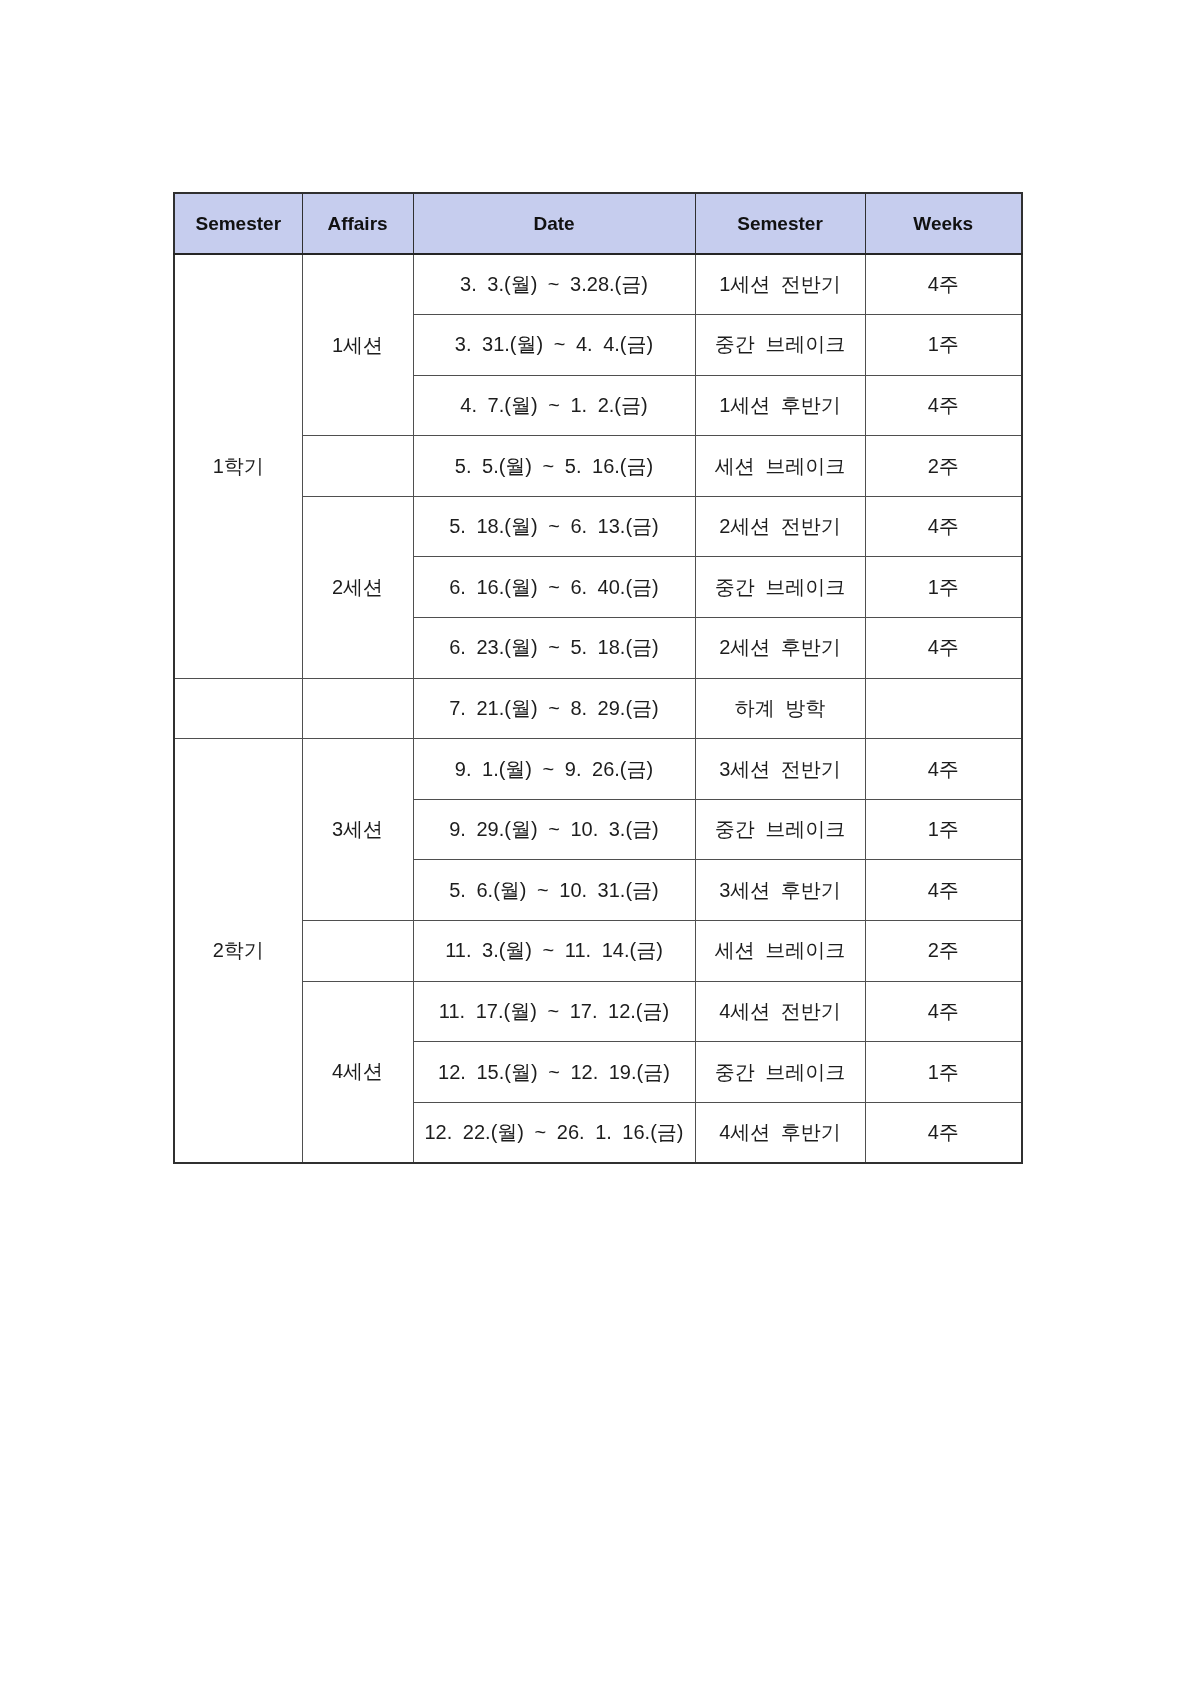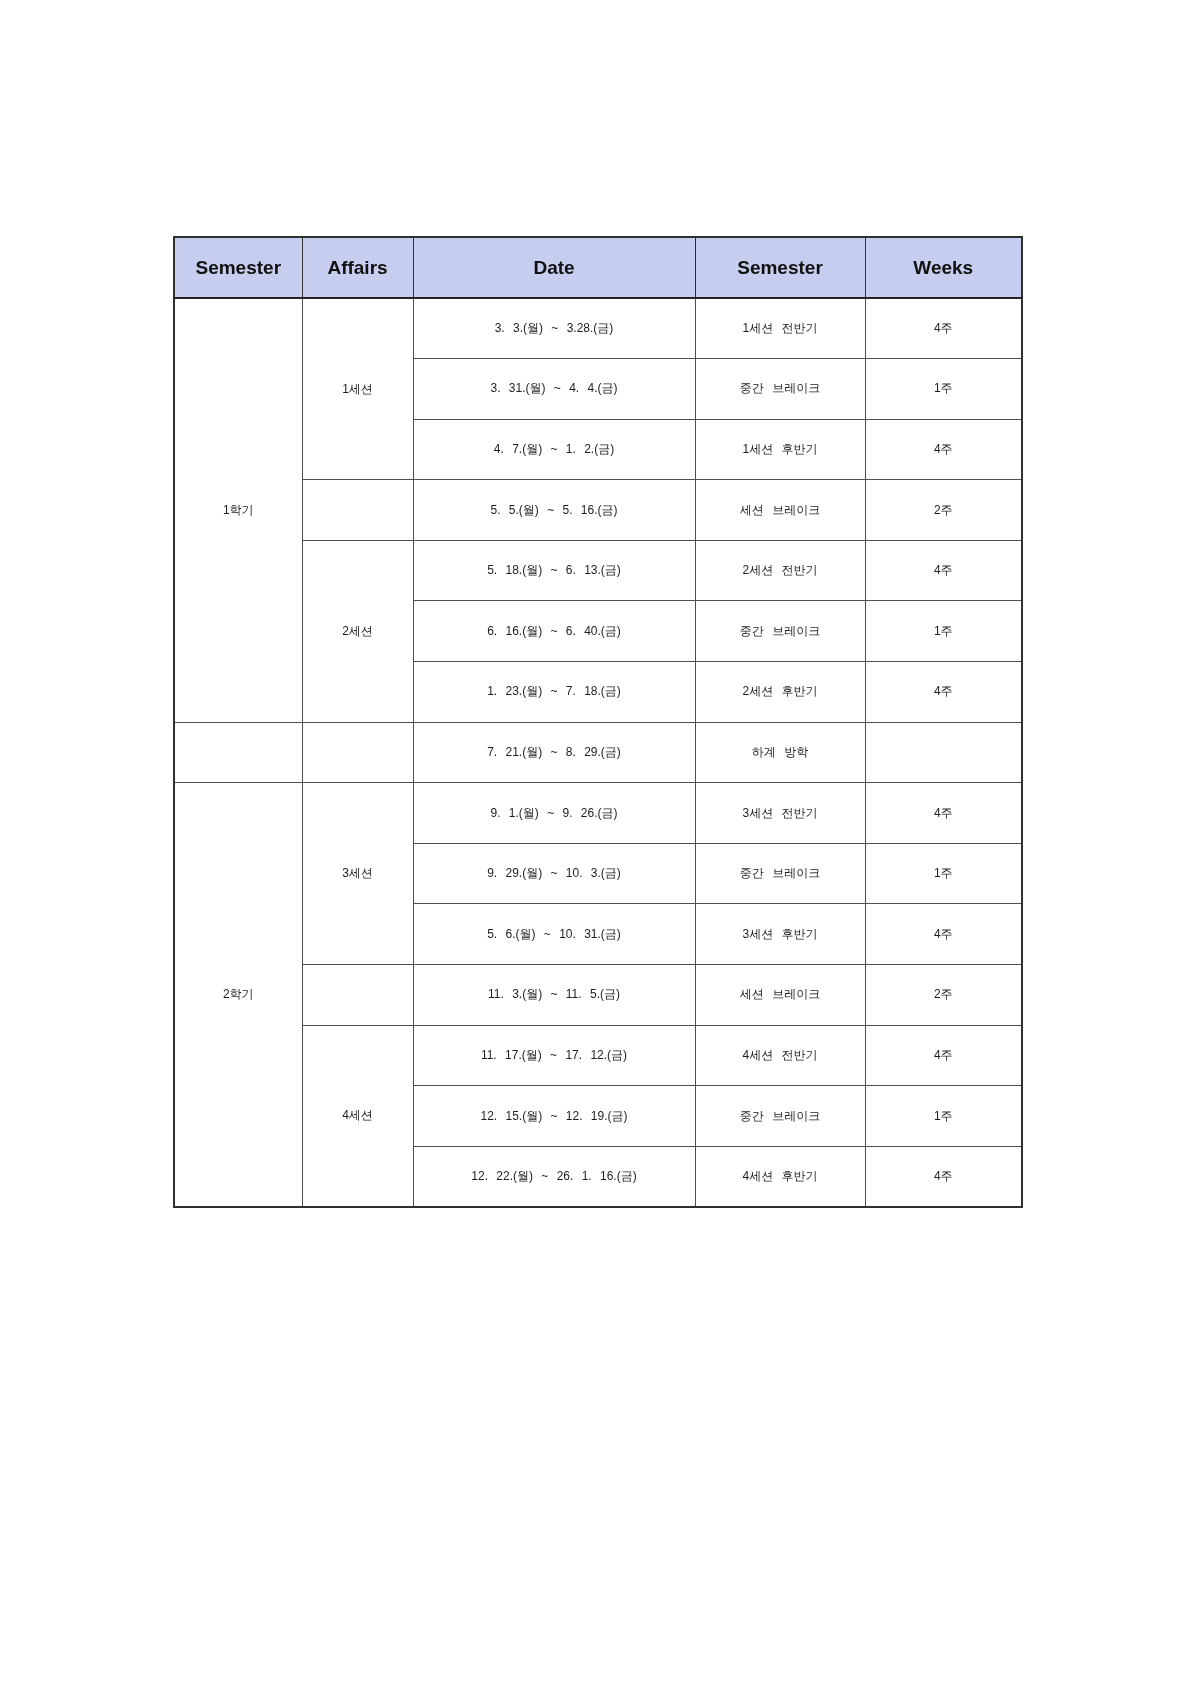"Semester" table.calendar { margin-top: 44px -> none }
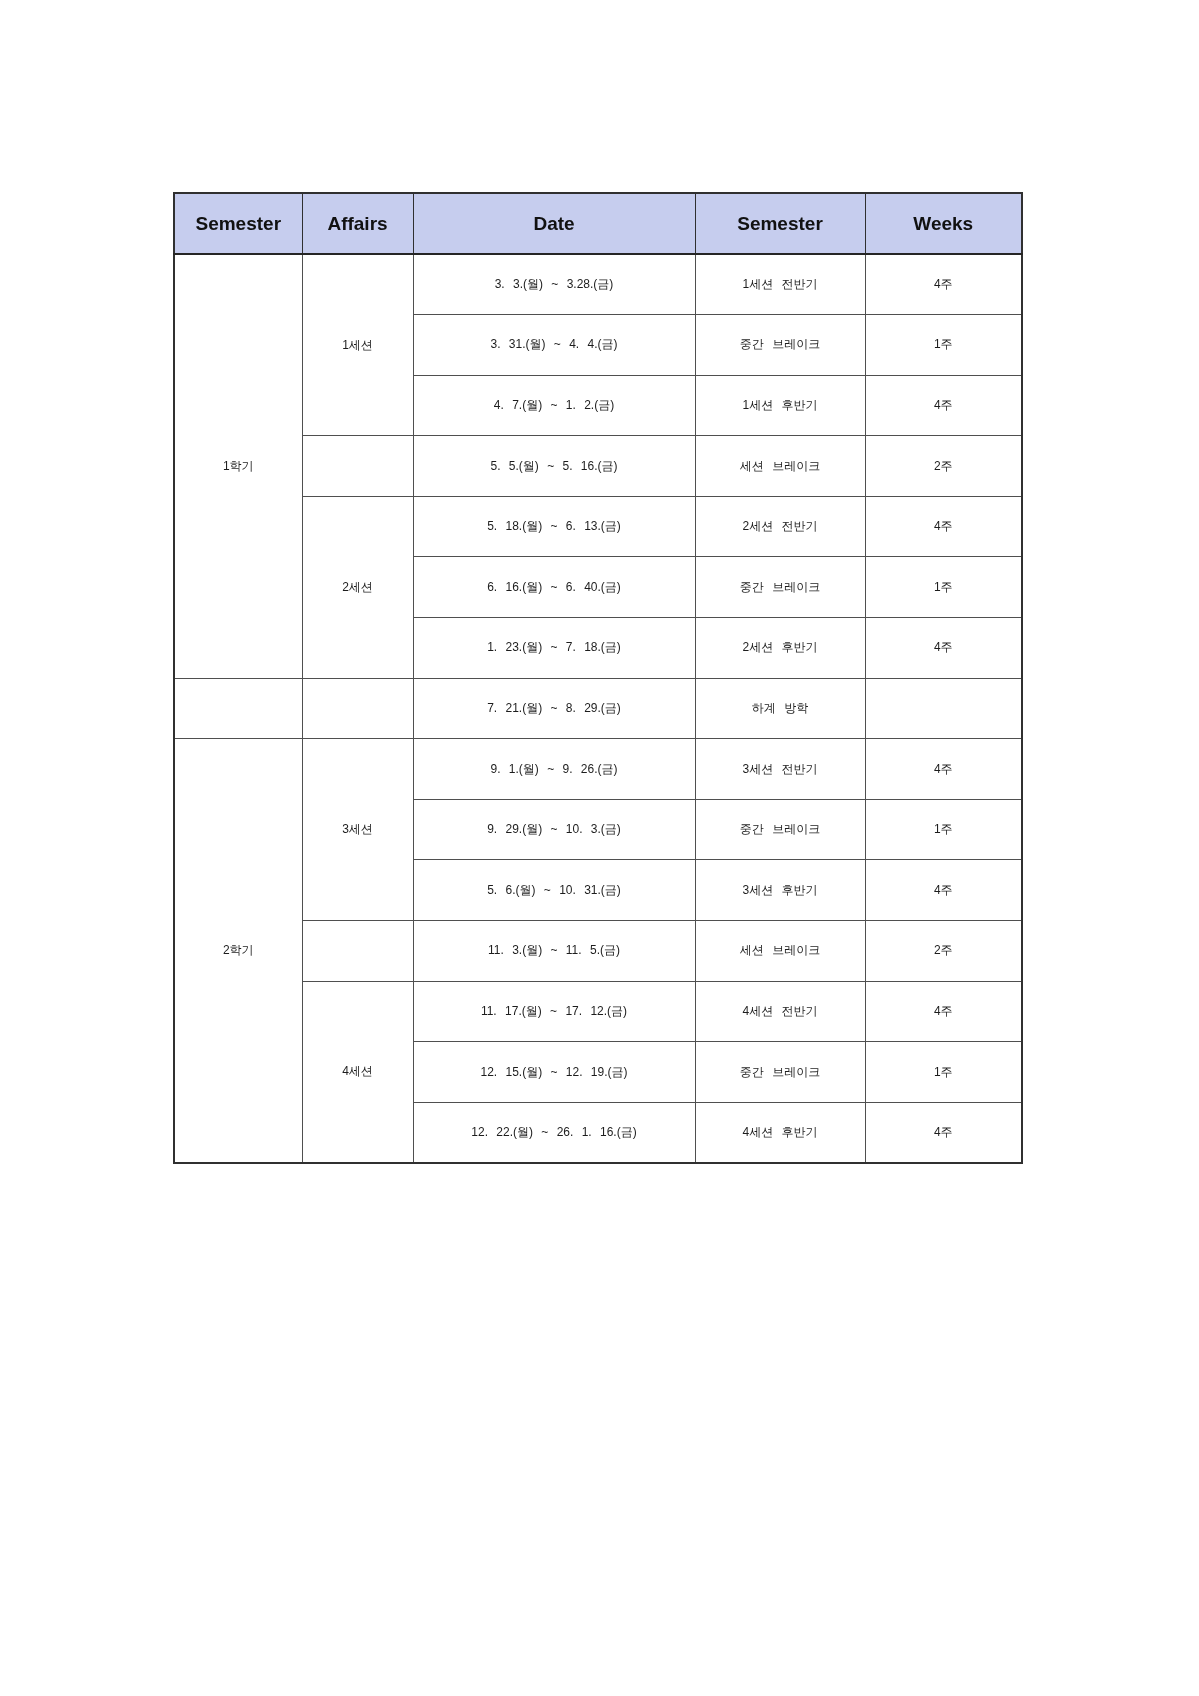"3. 3.(월) ~ 3.28.(금)" table.calendar td { font-size: 12px -> 20px }
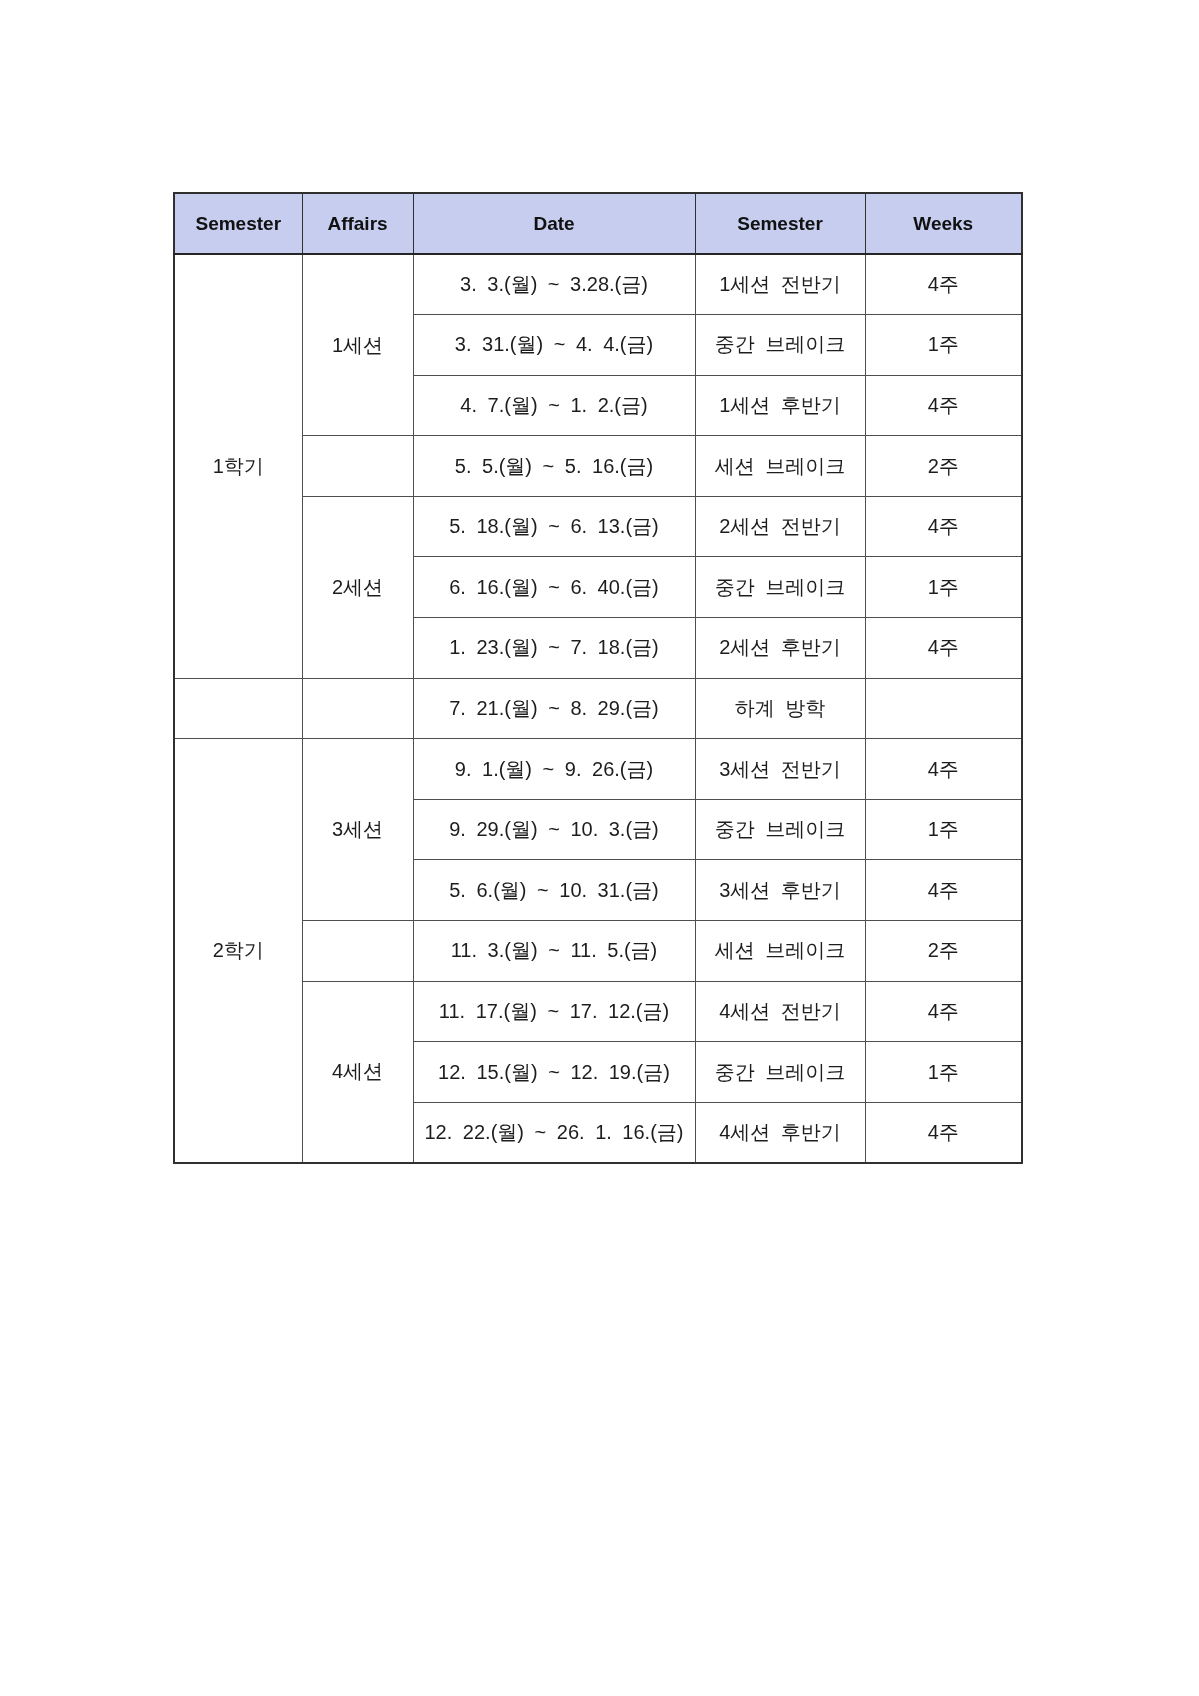"1. 23.(월) ~ 7. 18.(금)" td { text: 1. 23.(월) ~ 7 -> 6. 23.(월) ~ 5 }
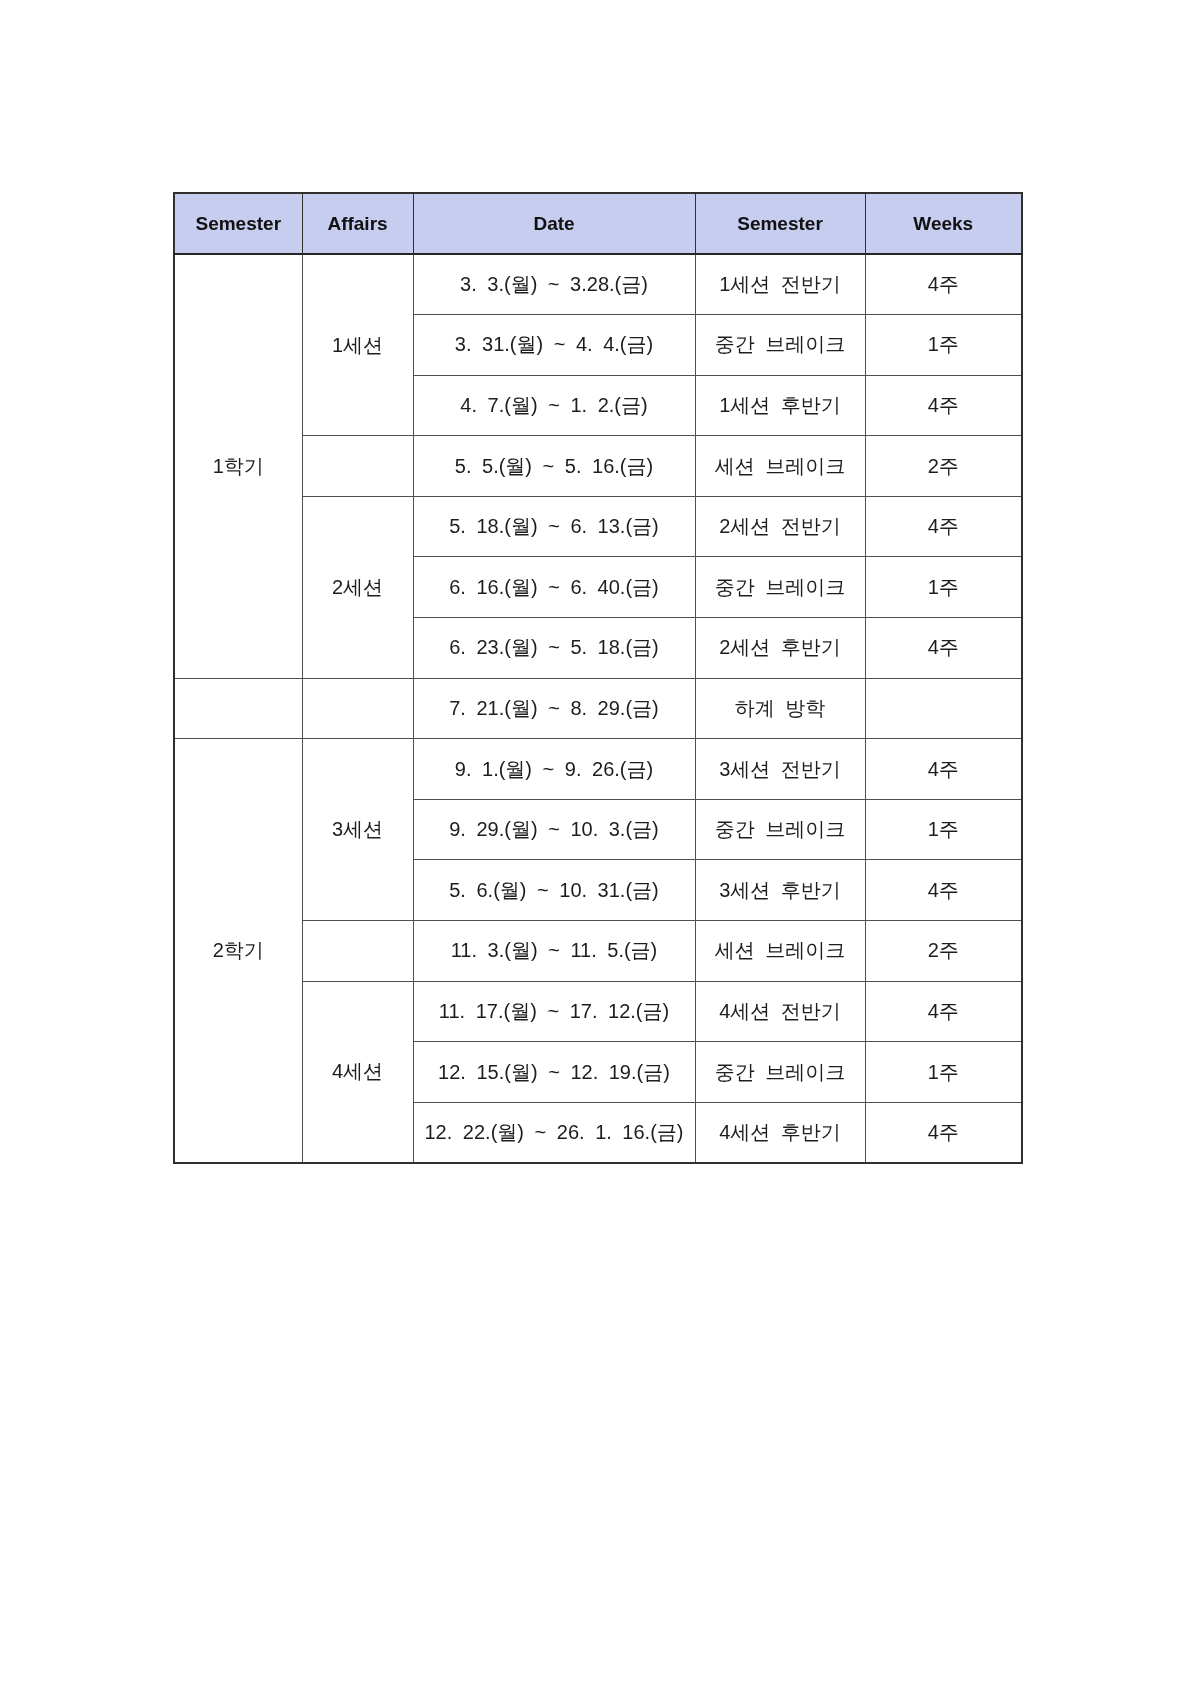"11. 3.(월) ~ 11. 5.(금)" td { text: 5 -> 14 }
